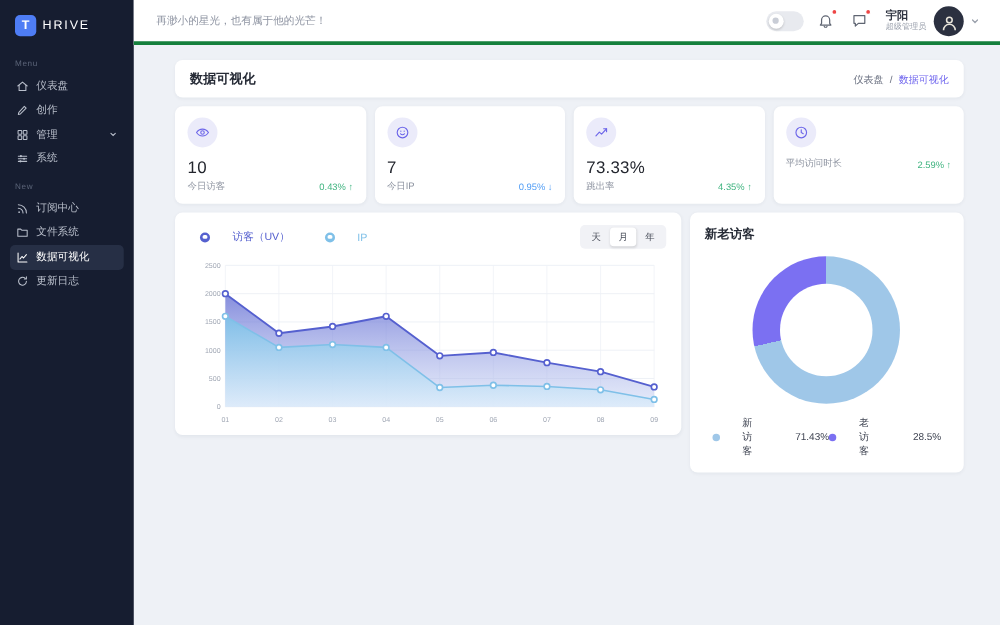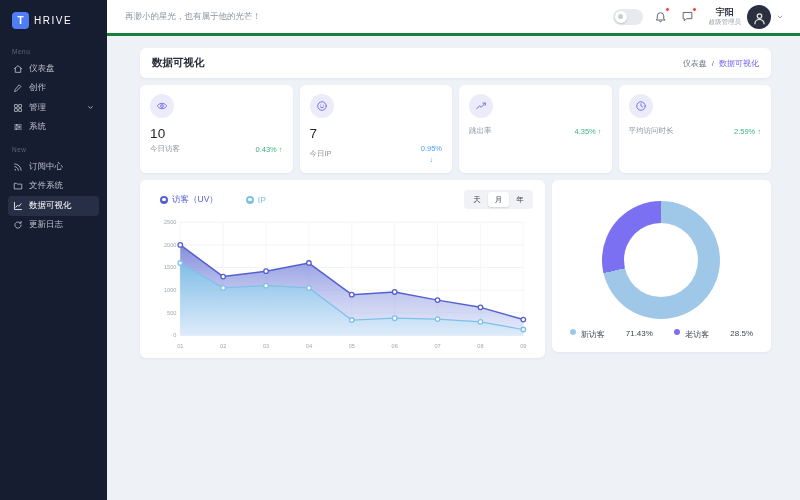"宇阳" .user-block { text-align: center -> left }
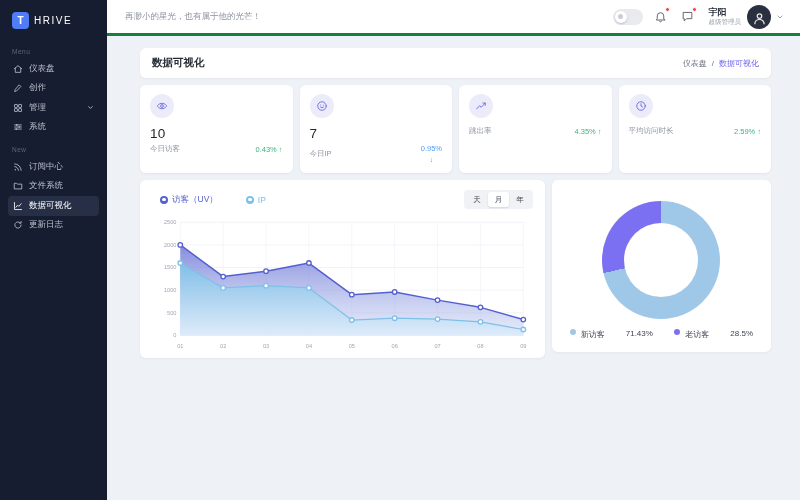"73.33%" div.stat-value { html: none -> <div>73.33%</div> }
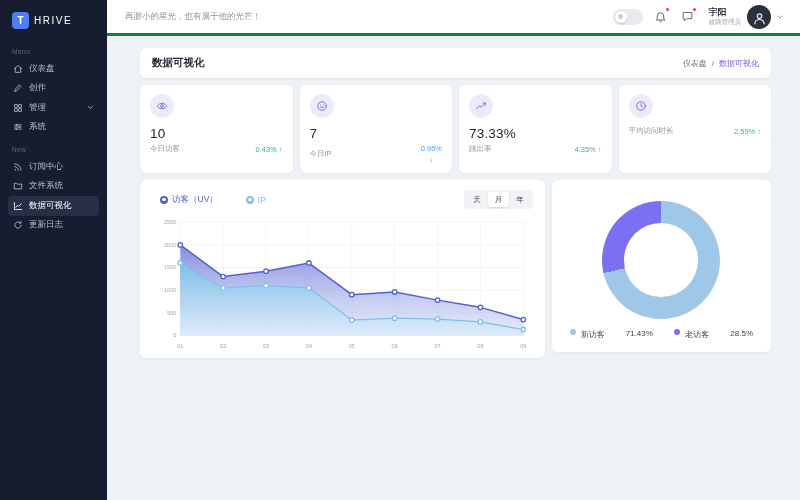"0.95%" span.stat-delta { flex-direction: column -> none }
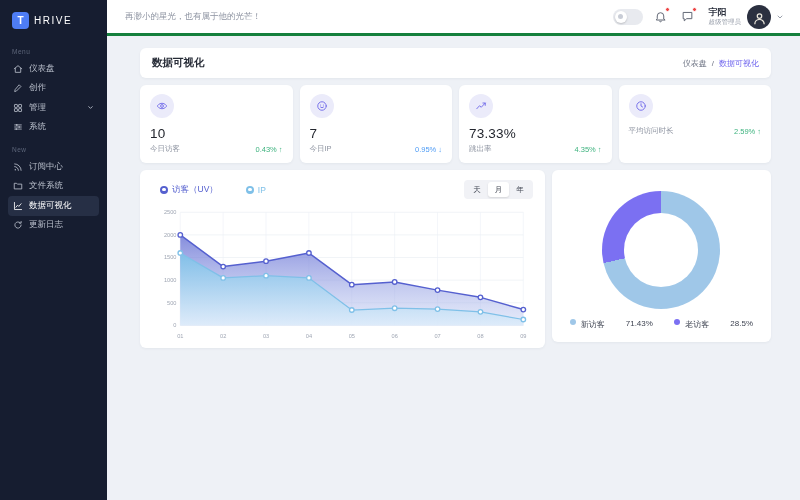"访客（UV）" .lg-item { gap: 4px -> 18px }
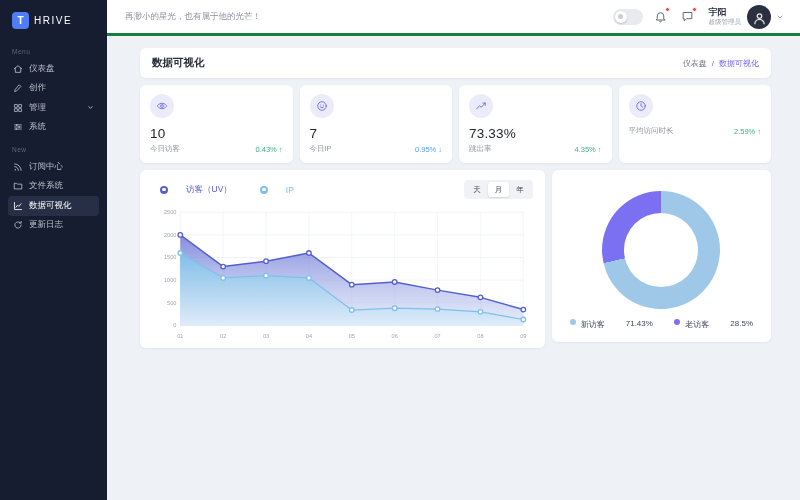"新老访客" div.donut-title { html: none -> <div>新老访客</div> }
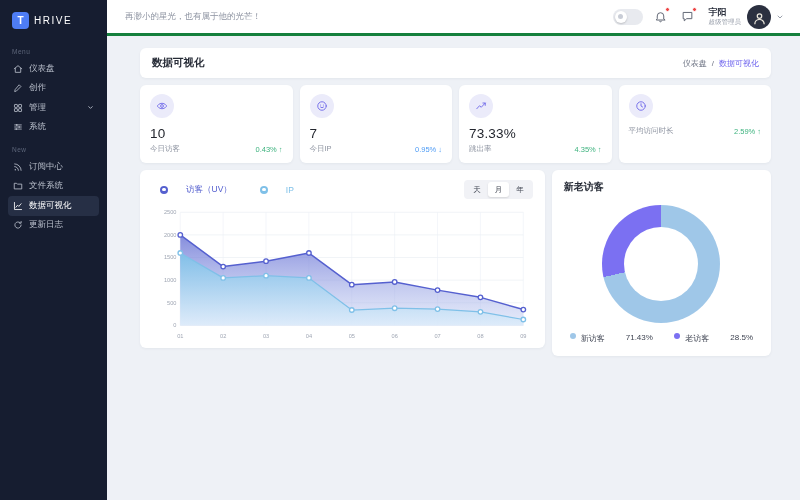"新访客" .dl-entry { align-items: none -> center; gap: 5px -> 18px }
